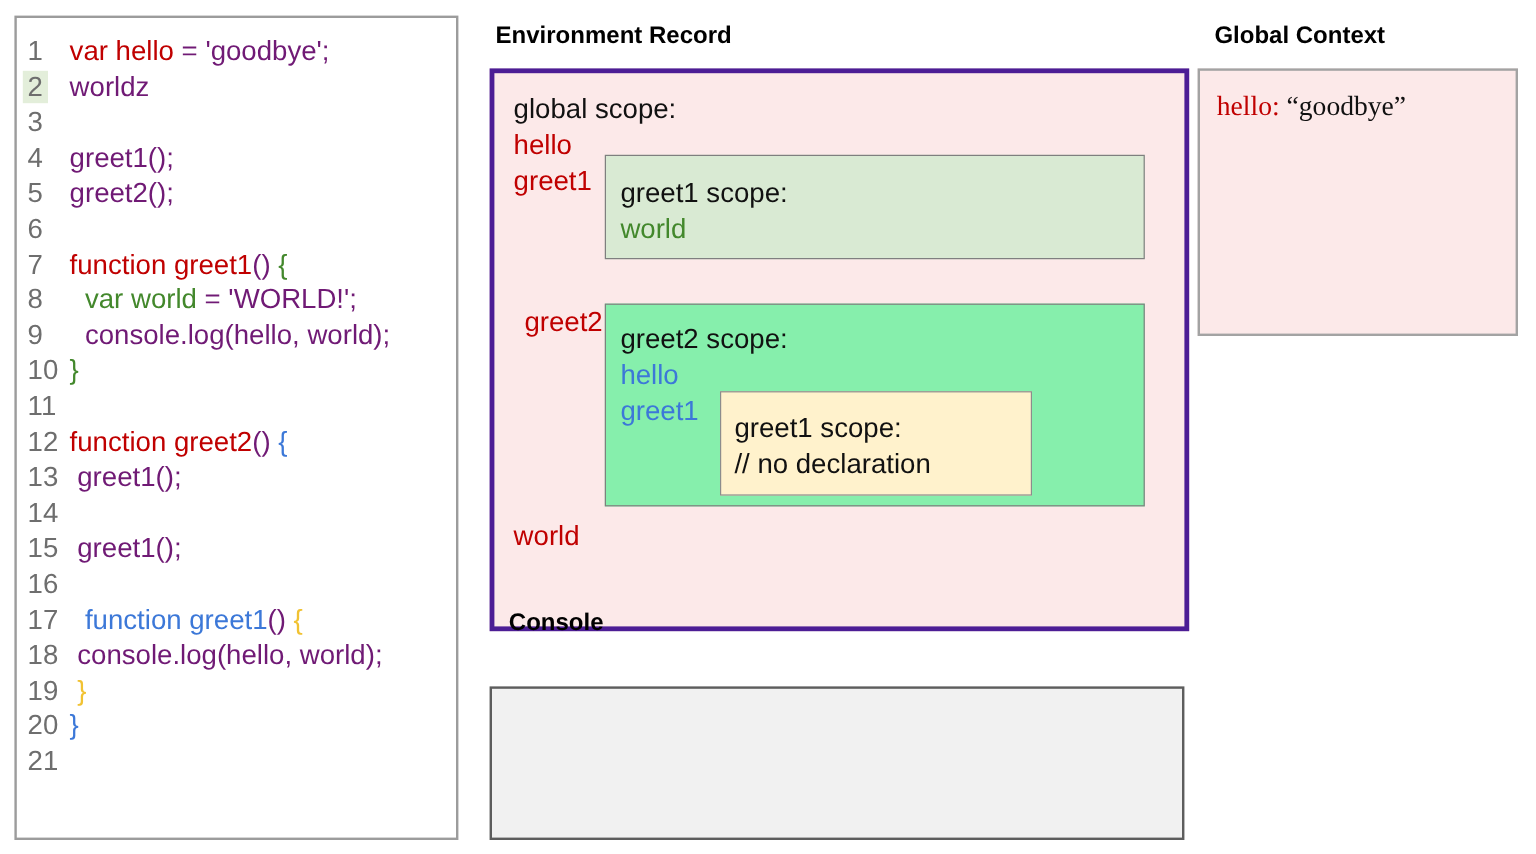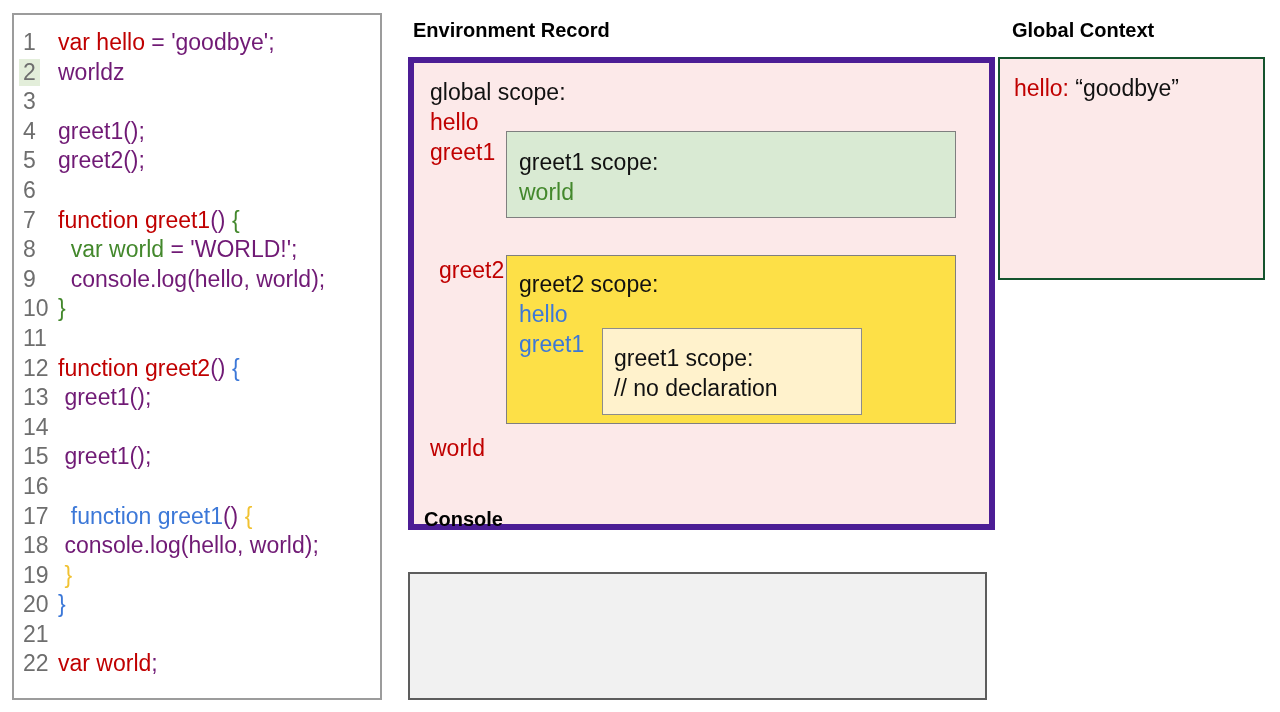"global scope:" #env-box { border: 6px solid #4c1d95 -> 4px solid #4c1d95 }
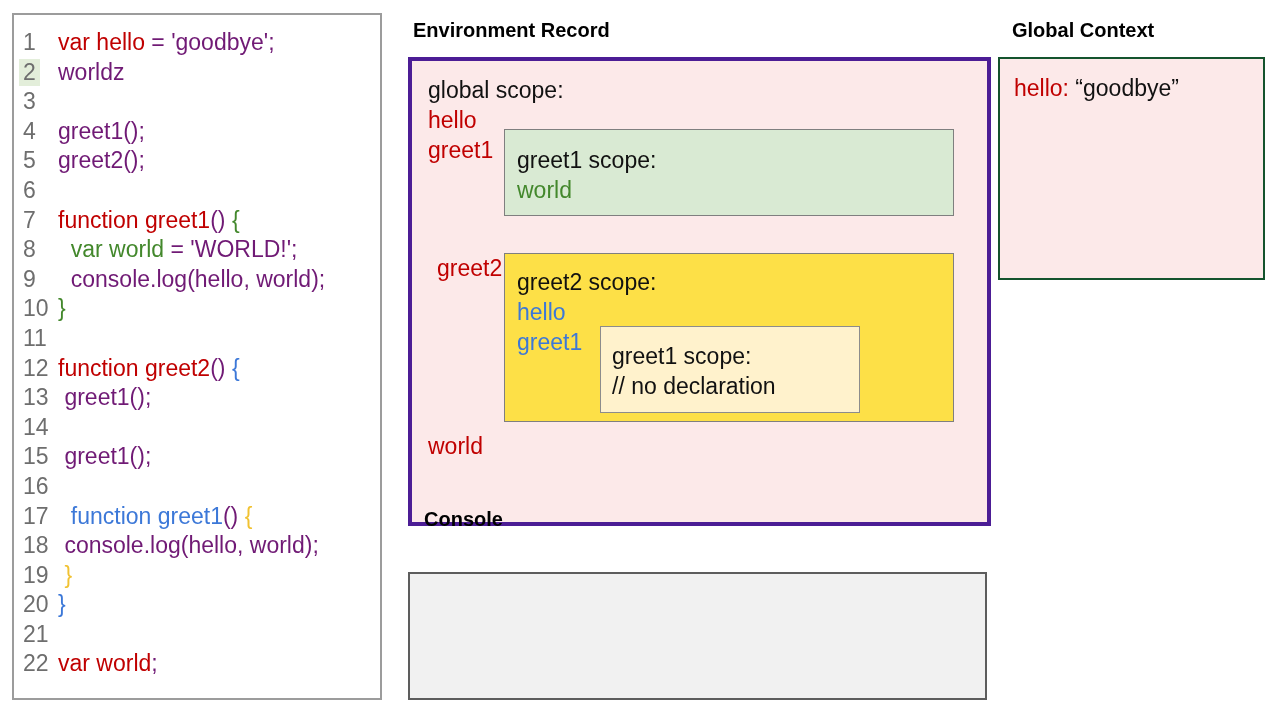"hello: “goodbye”" #global-box { border: 2px solid #14532d -> 2px solid #a3a3a3; font-family: none -> Liberation Serif, serif }
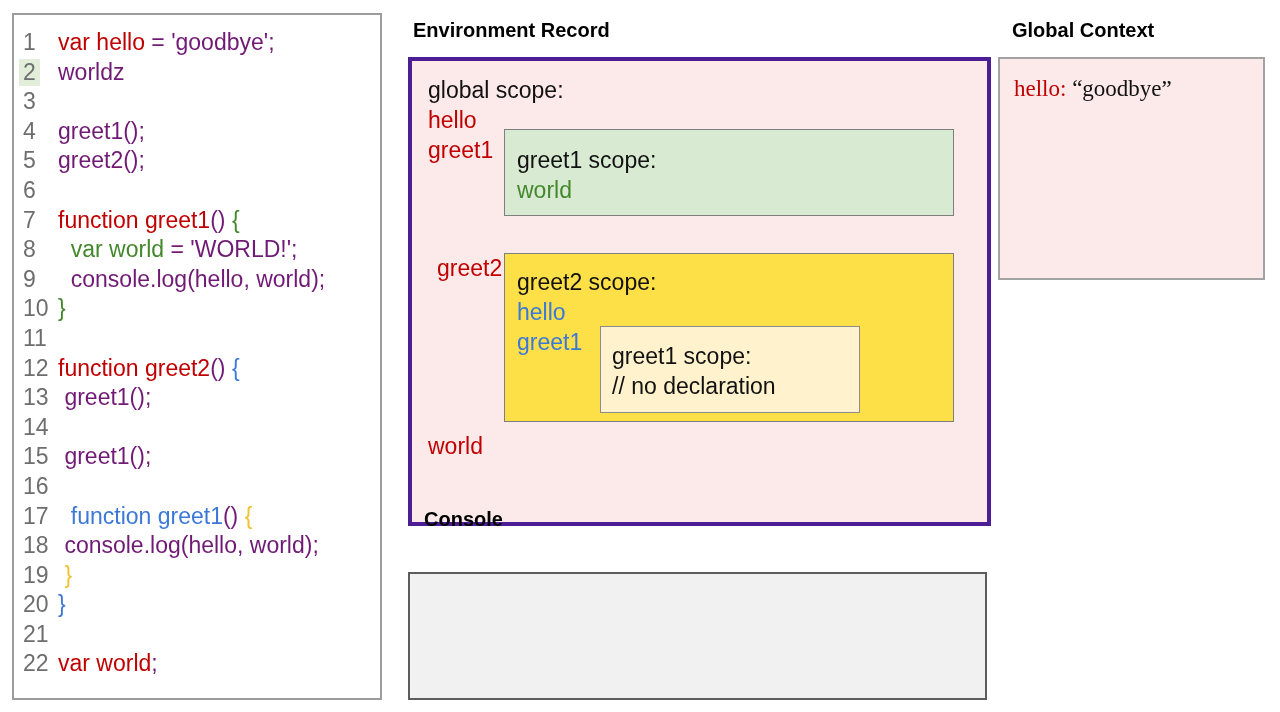"greet2 scope:" #greet2-box { background: #fde047 -> #86efac }
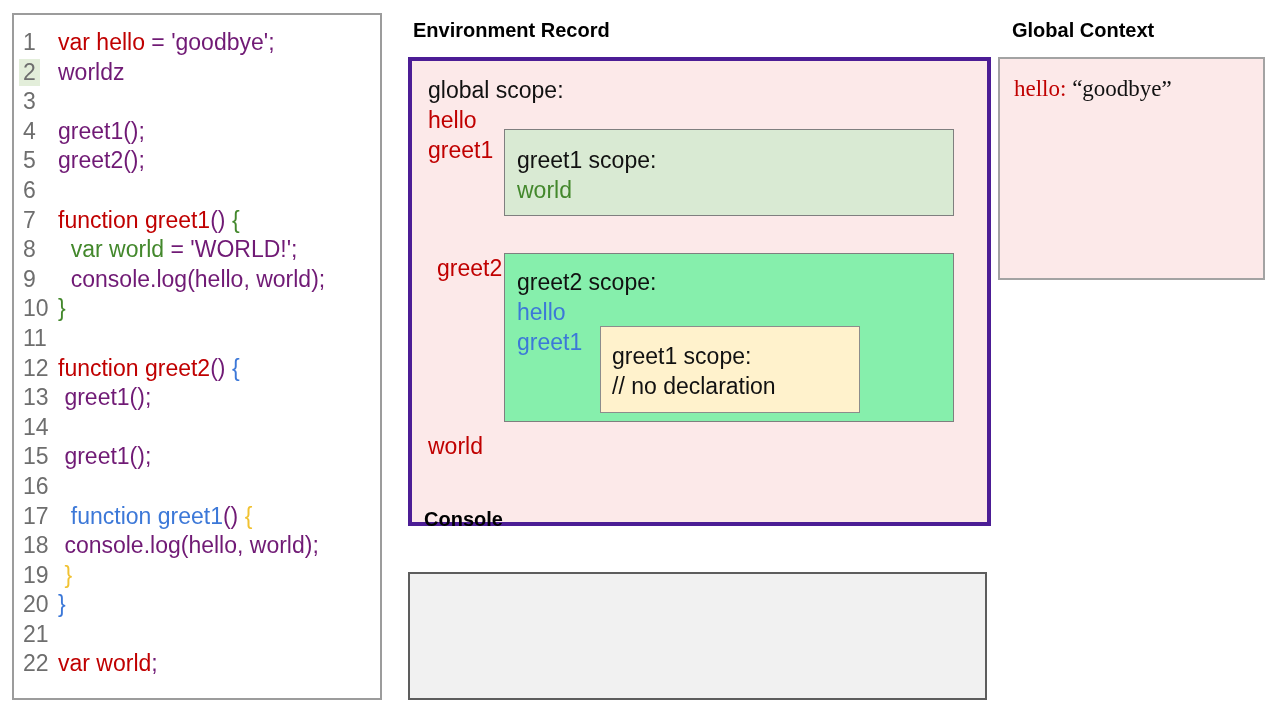"22" div.code-line { html: <div> <span><span>22</span></span> <span><span>var world</span><span>;</span></span> </div> -> none }
